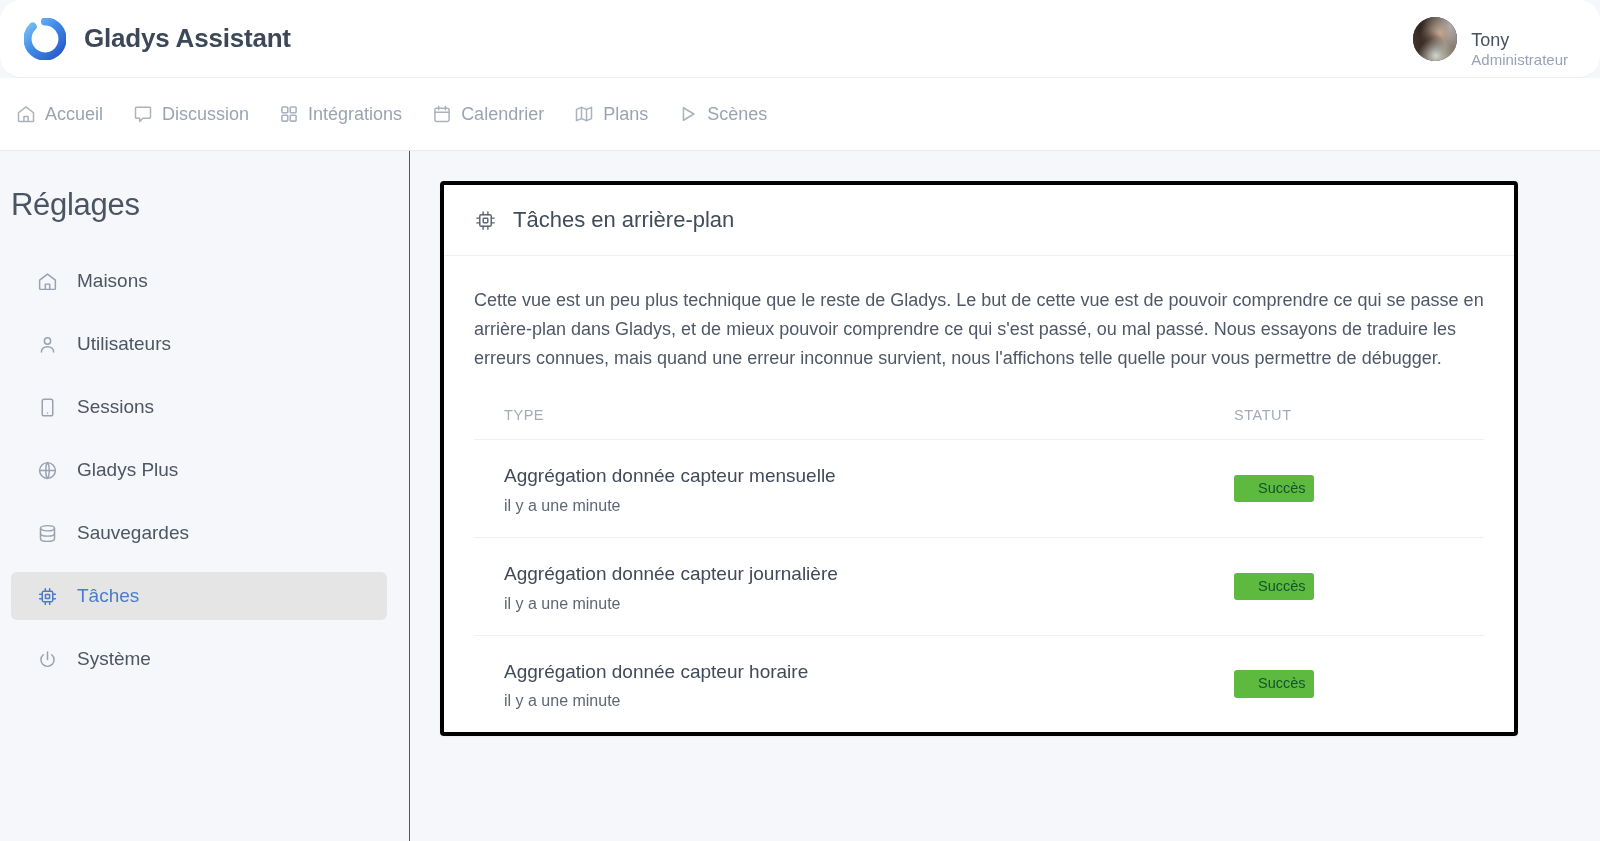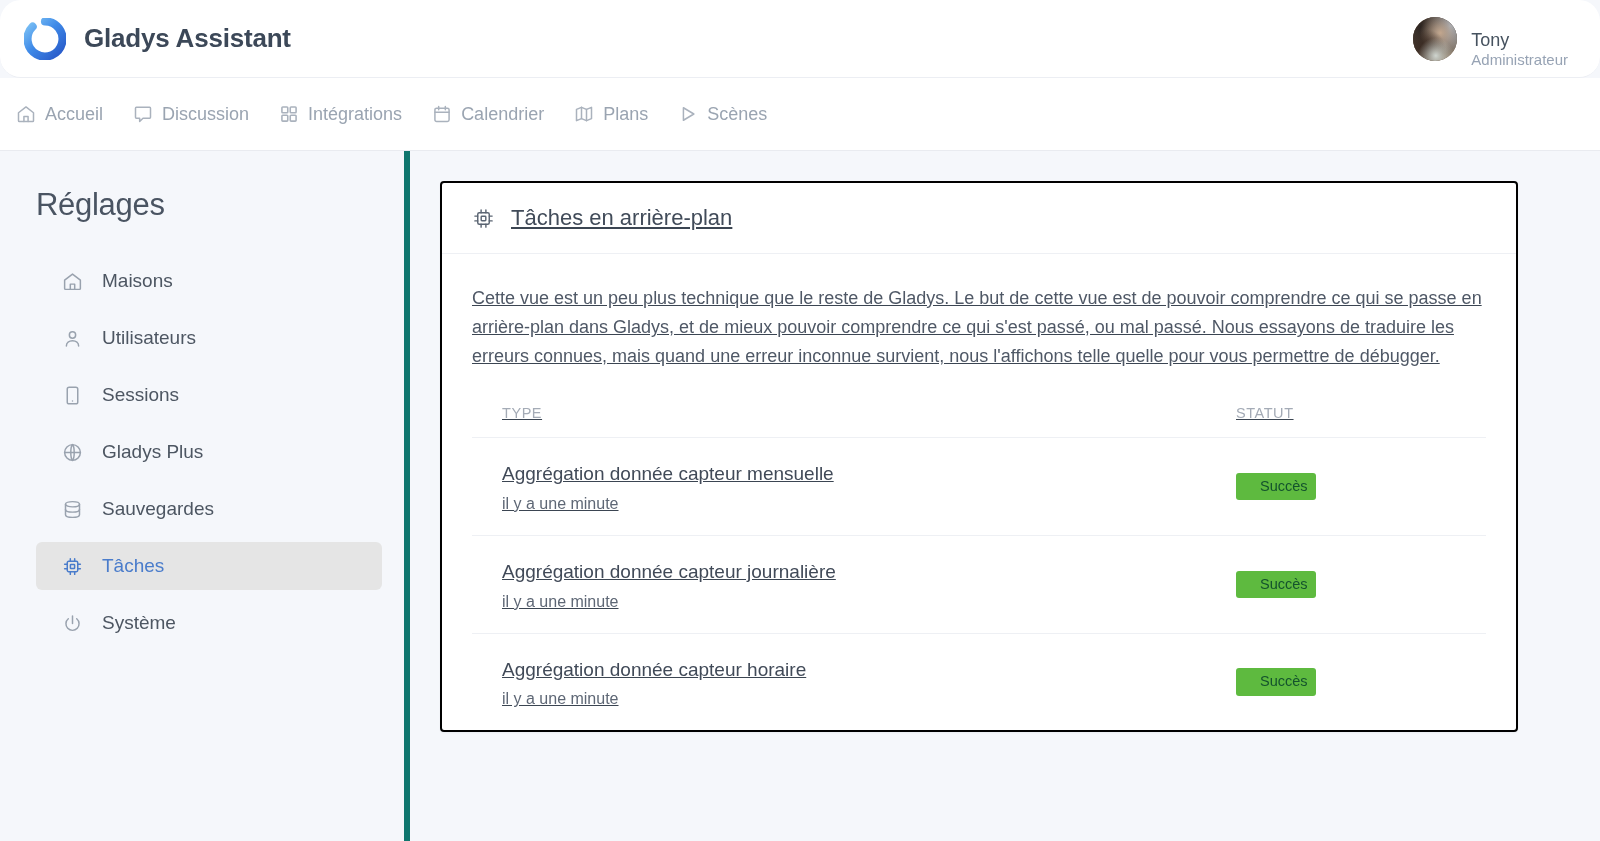"Réglages" .sidebar { border-right: 6px solid #0f766e -> 1px solid #0f766e; padding: 28px 22px 0 36px -> 28px 22px 0 11px }
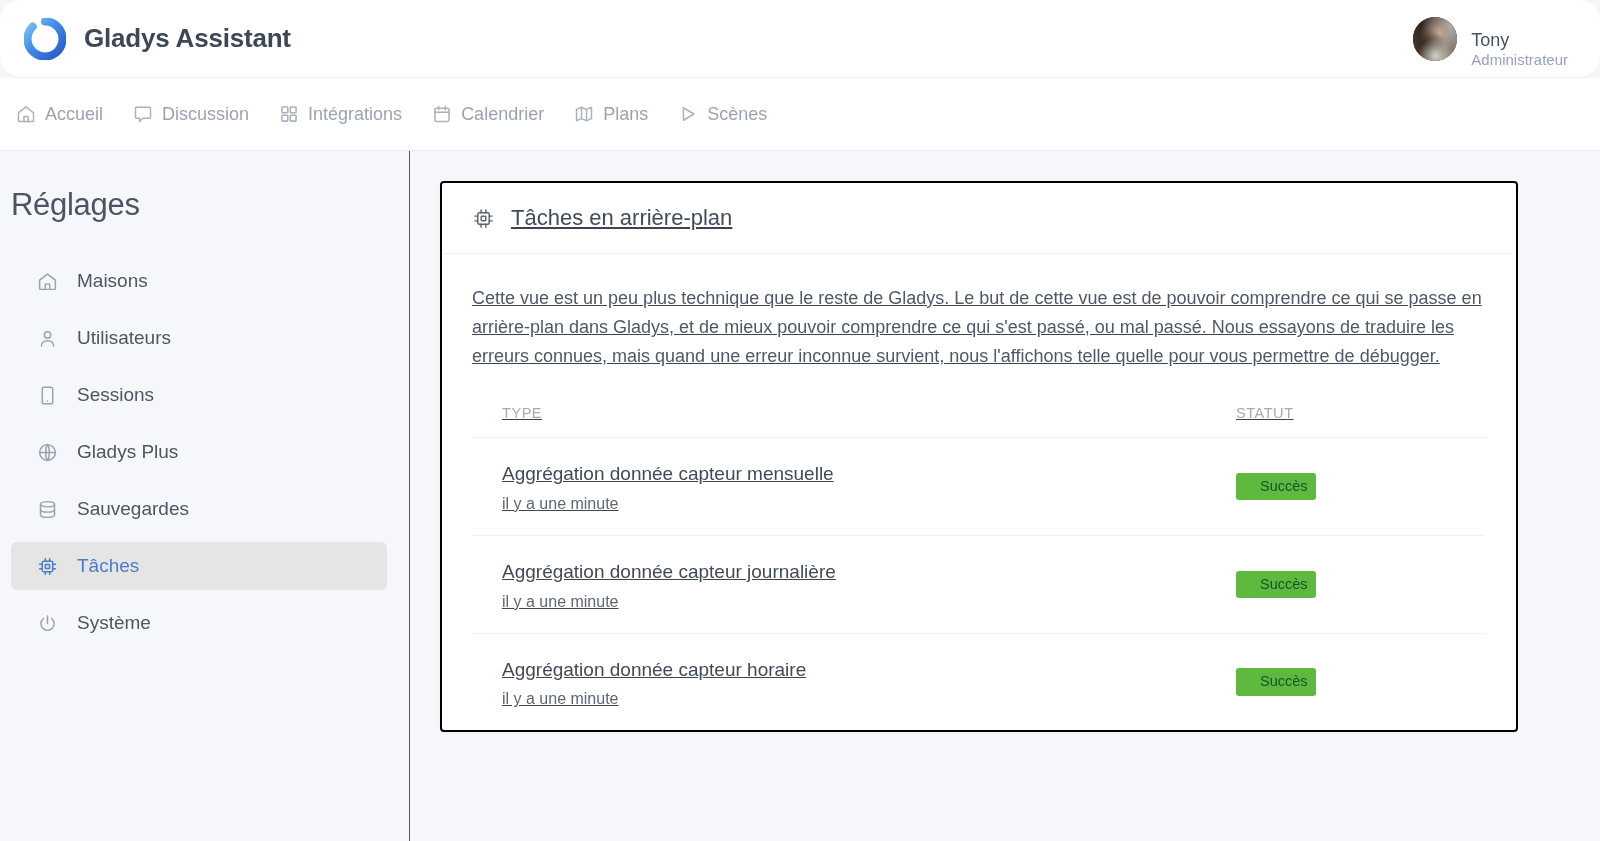"Tâches en arrière-plan" .card { border: 2px solid #000000 -> 4px solid #000000; text-decoration: underline -> none }
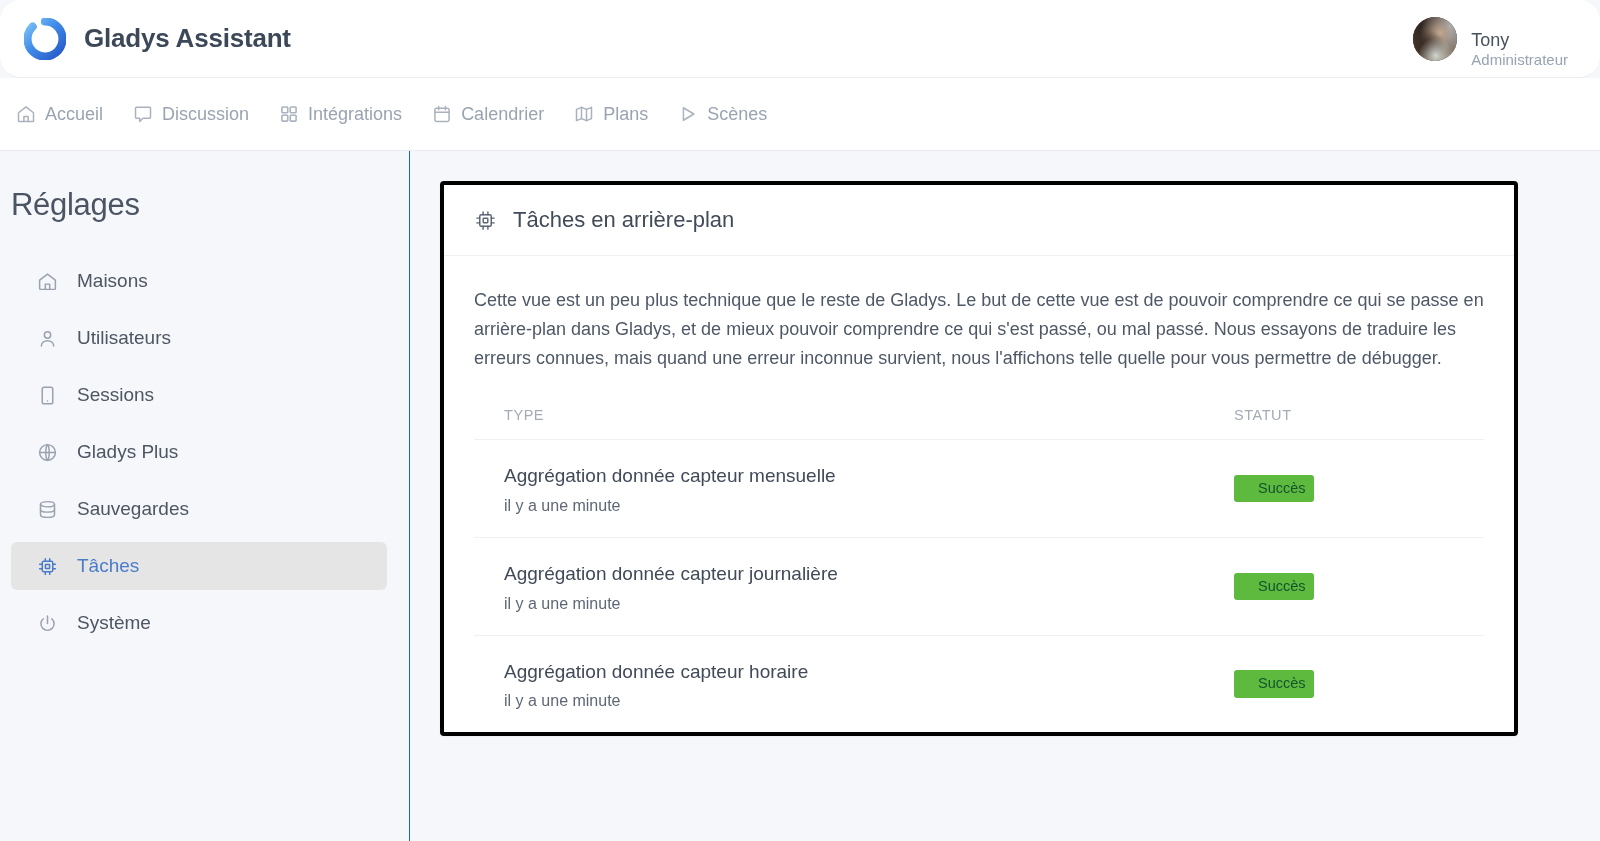"Maisons" .side-menu { gap: 9px -> 15px }
